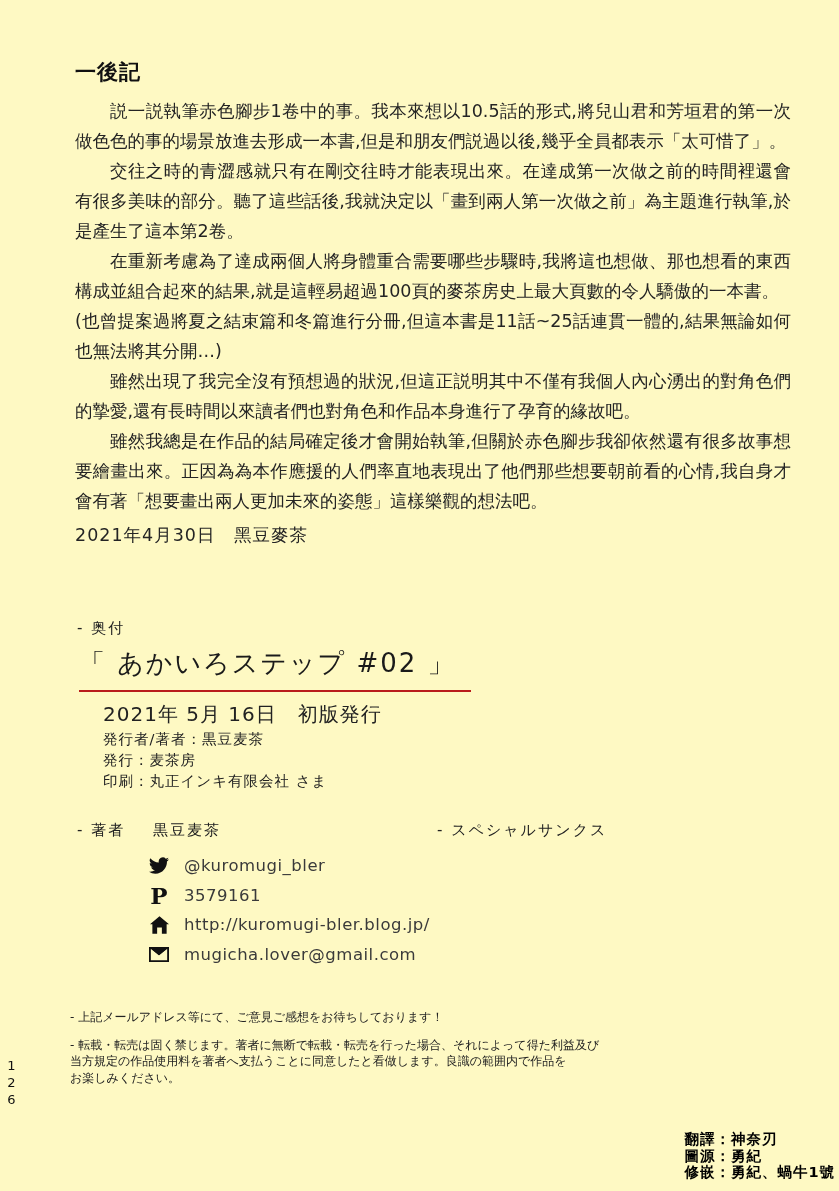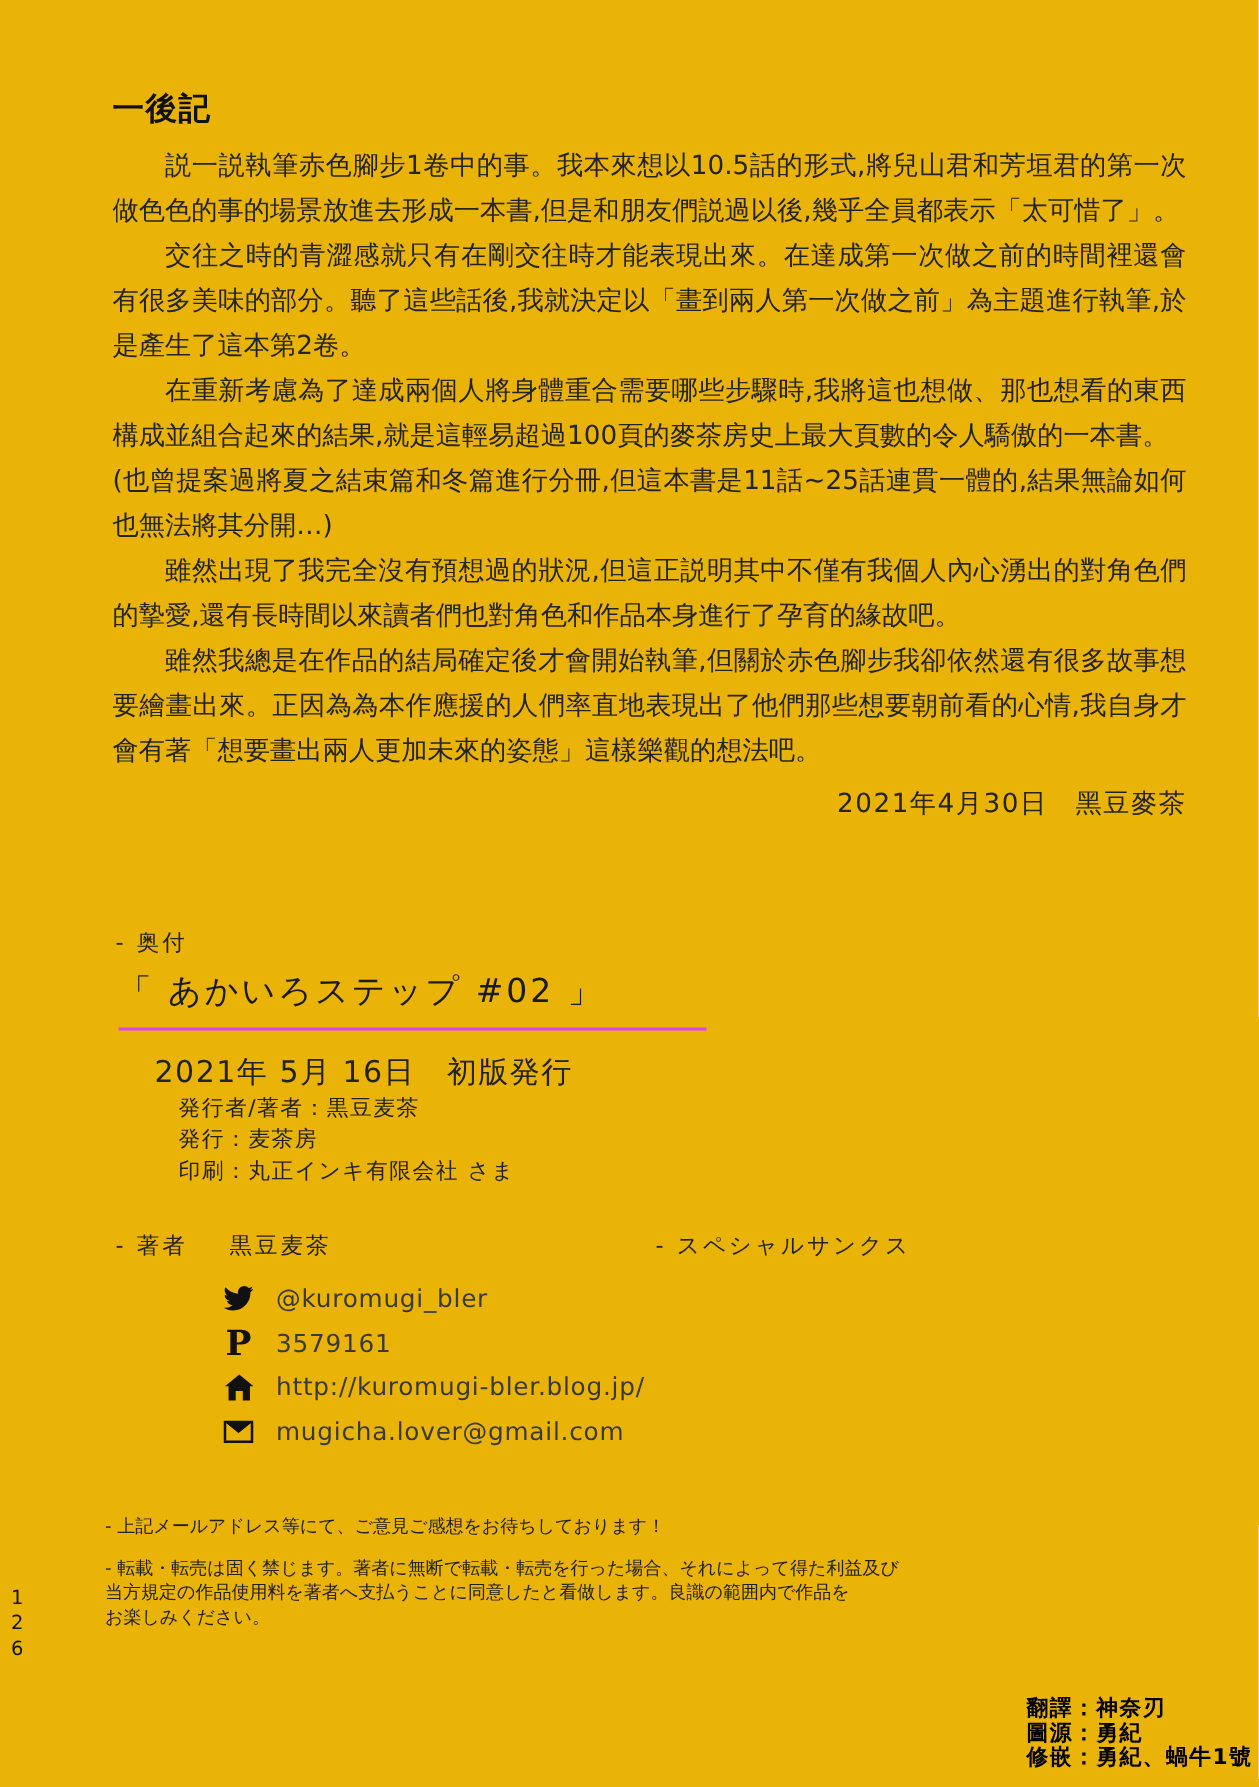"一後記" .page { background: #eab308 -> #fef9c3 }
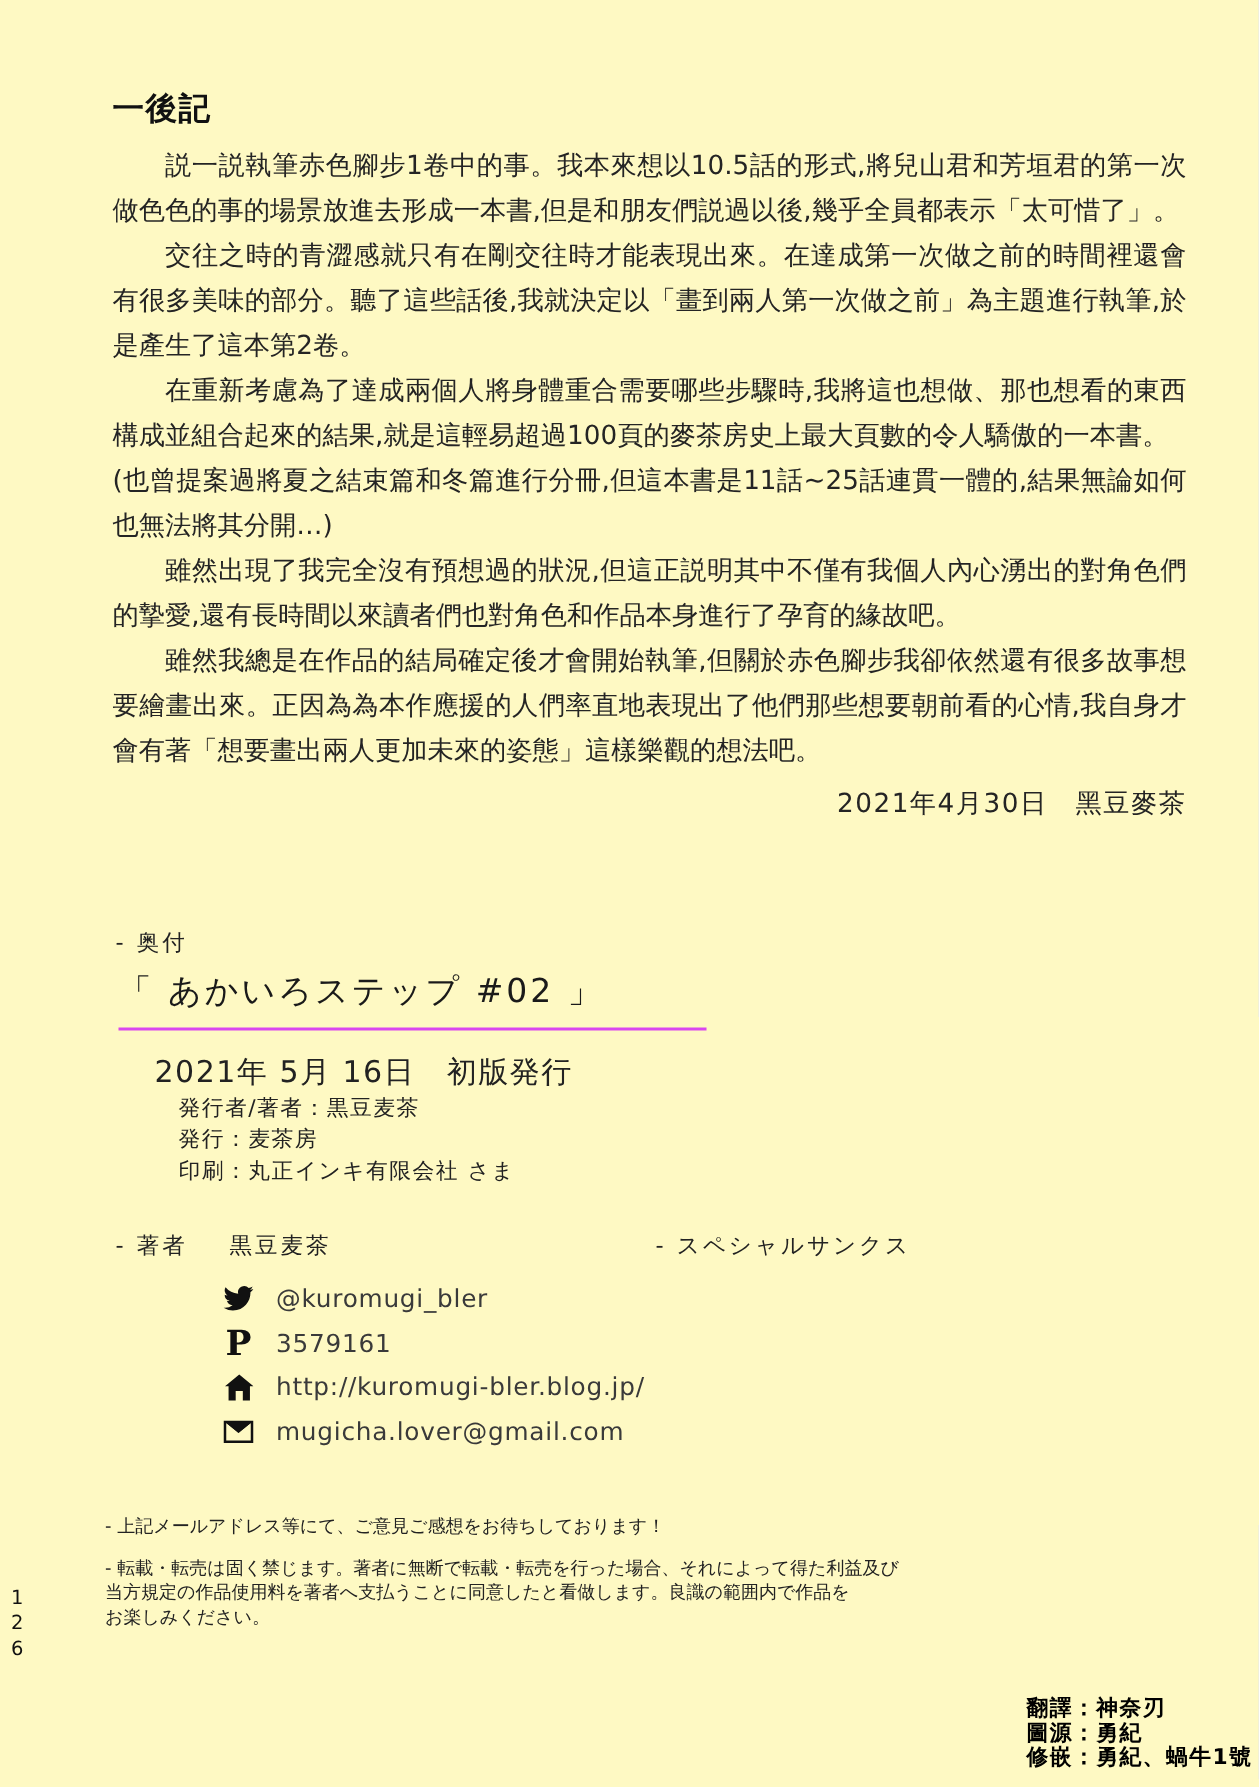"2021年4月30日 黑豆麥茶" .date-signature { text-align: right -> none }
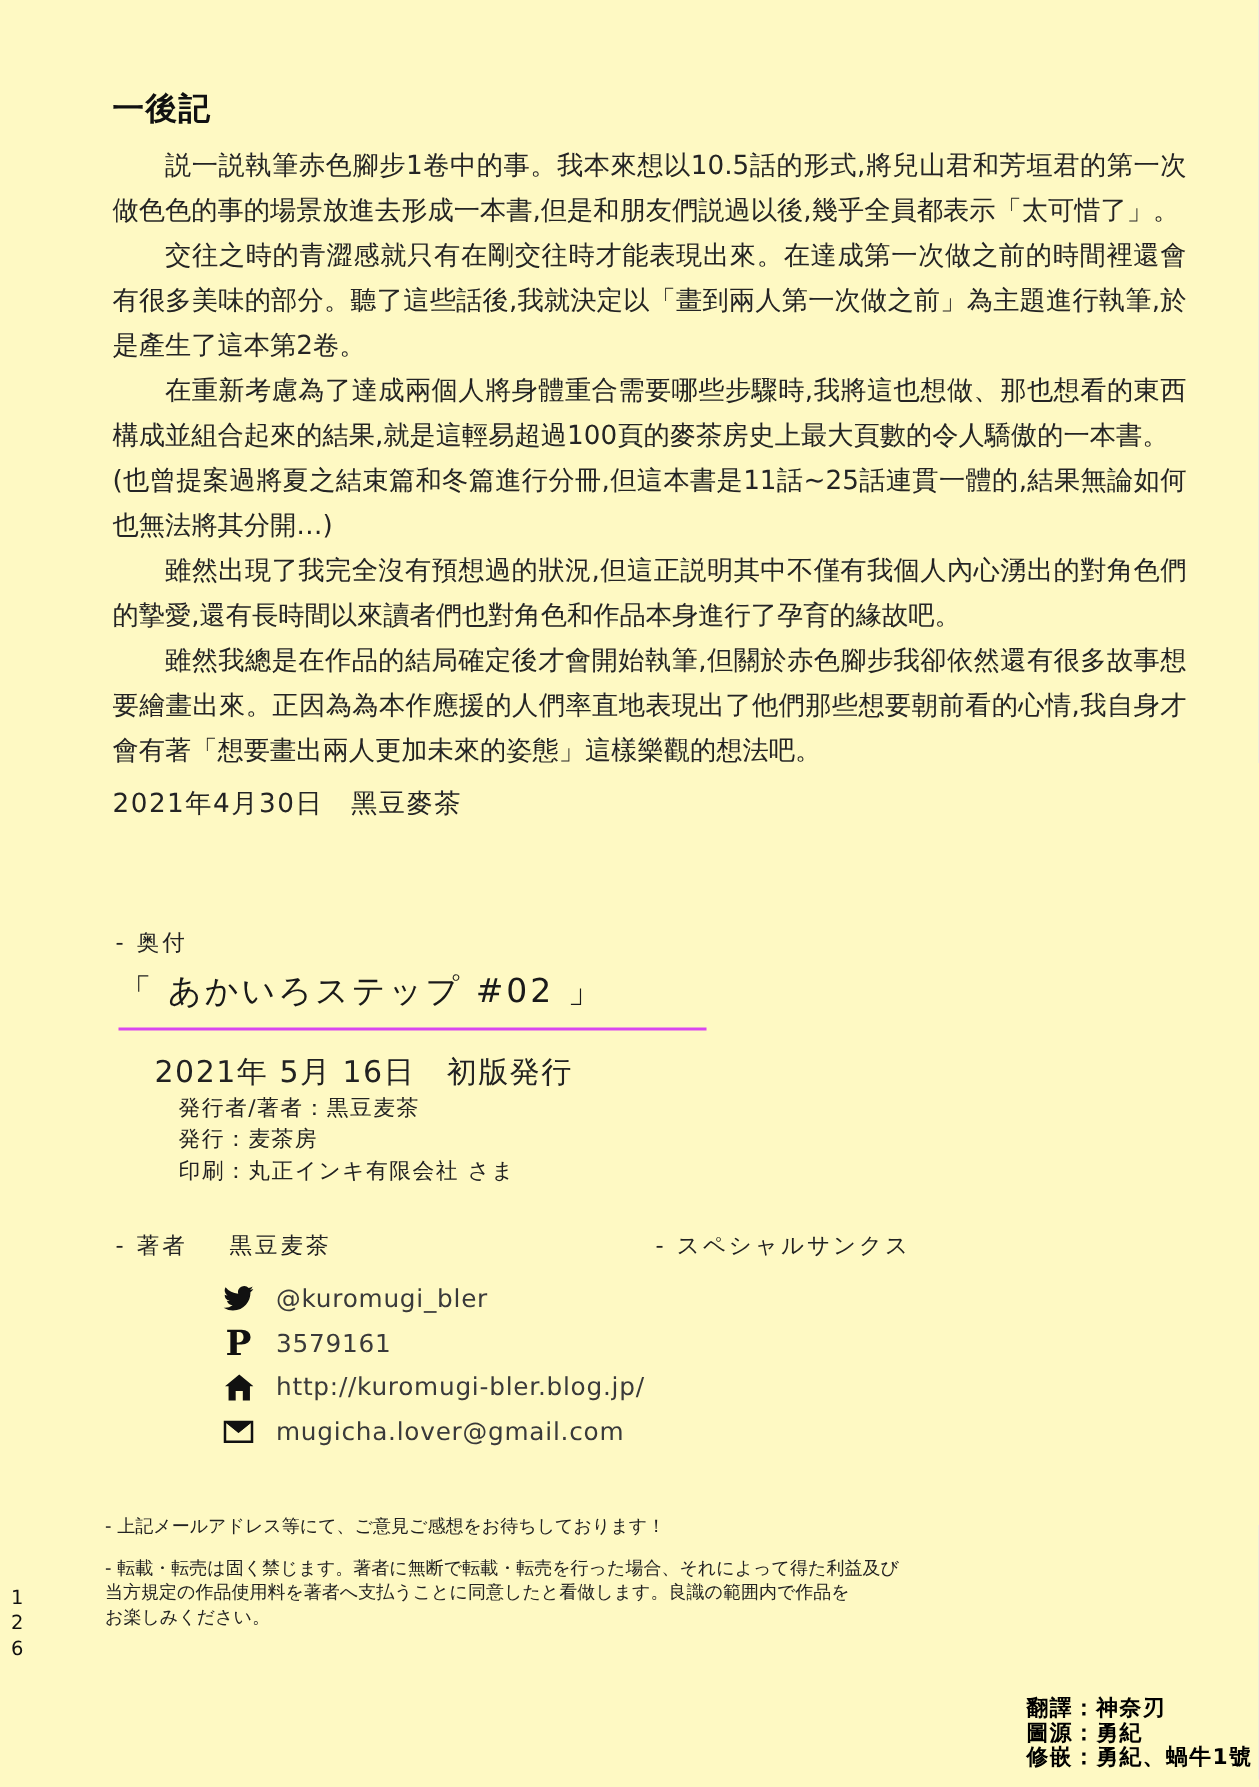"「 あかいろステップ #02 」" .book-title { border-bottom: 2px solid #d946ef -> 2px solid #b91c1c; font-size: 22px -> 26px }
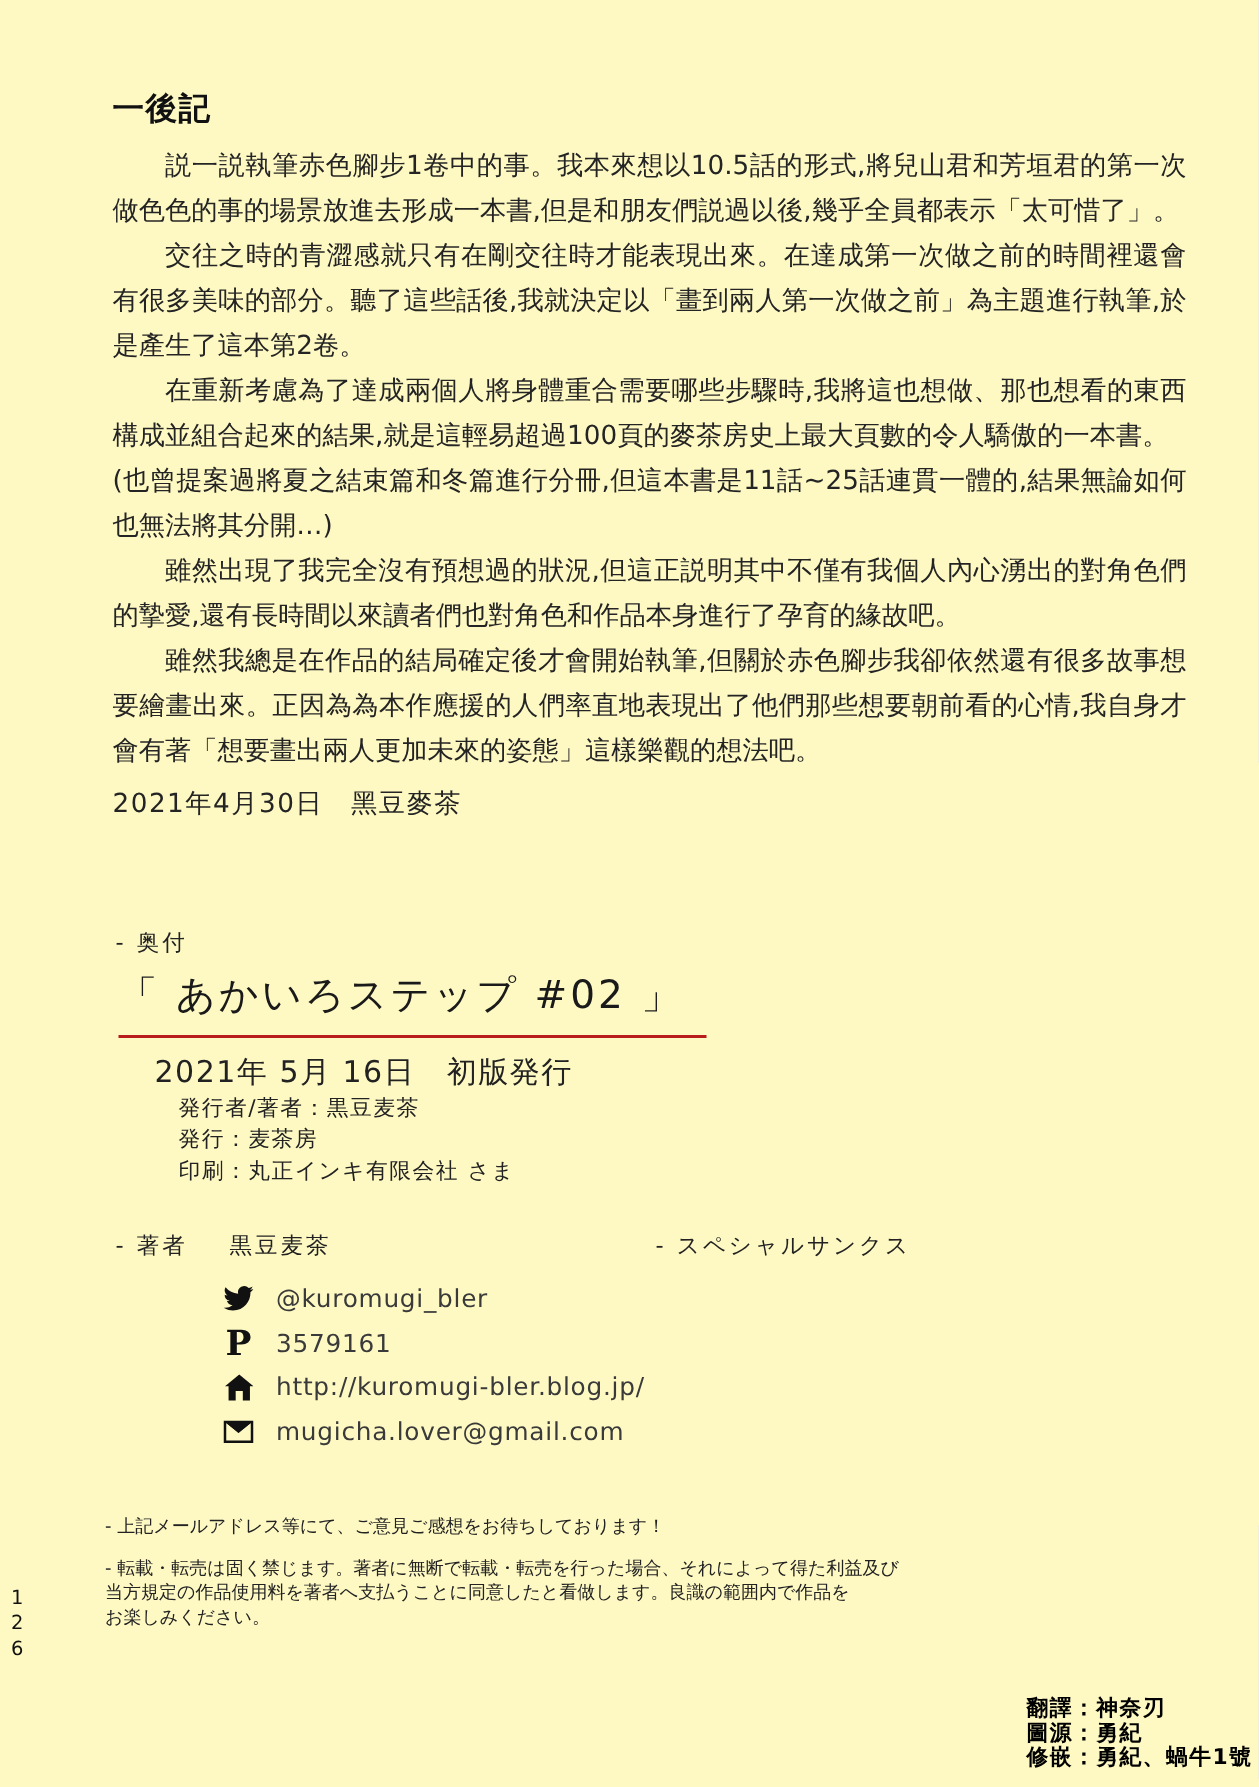"発行者/著者：黒豆麦茶" .pub-block { left: 119px -> 103px }
